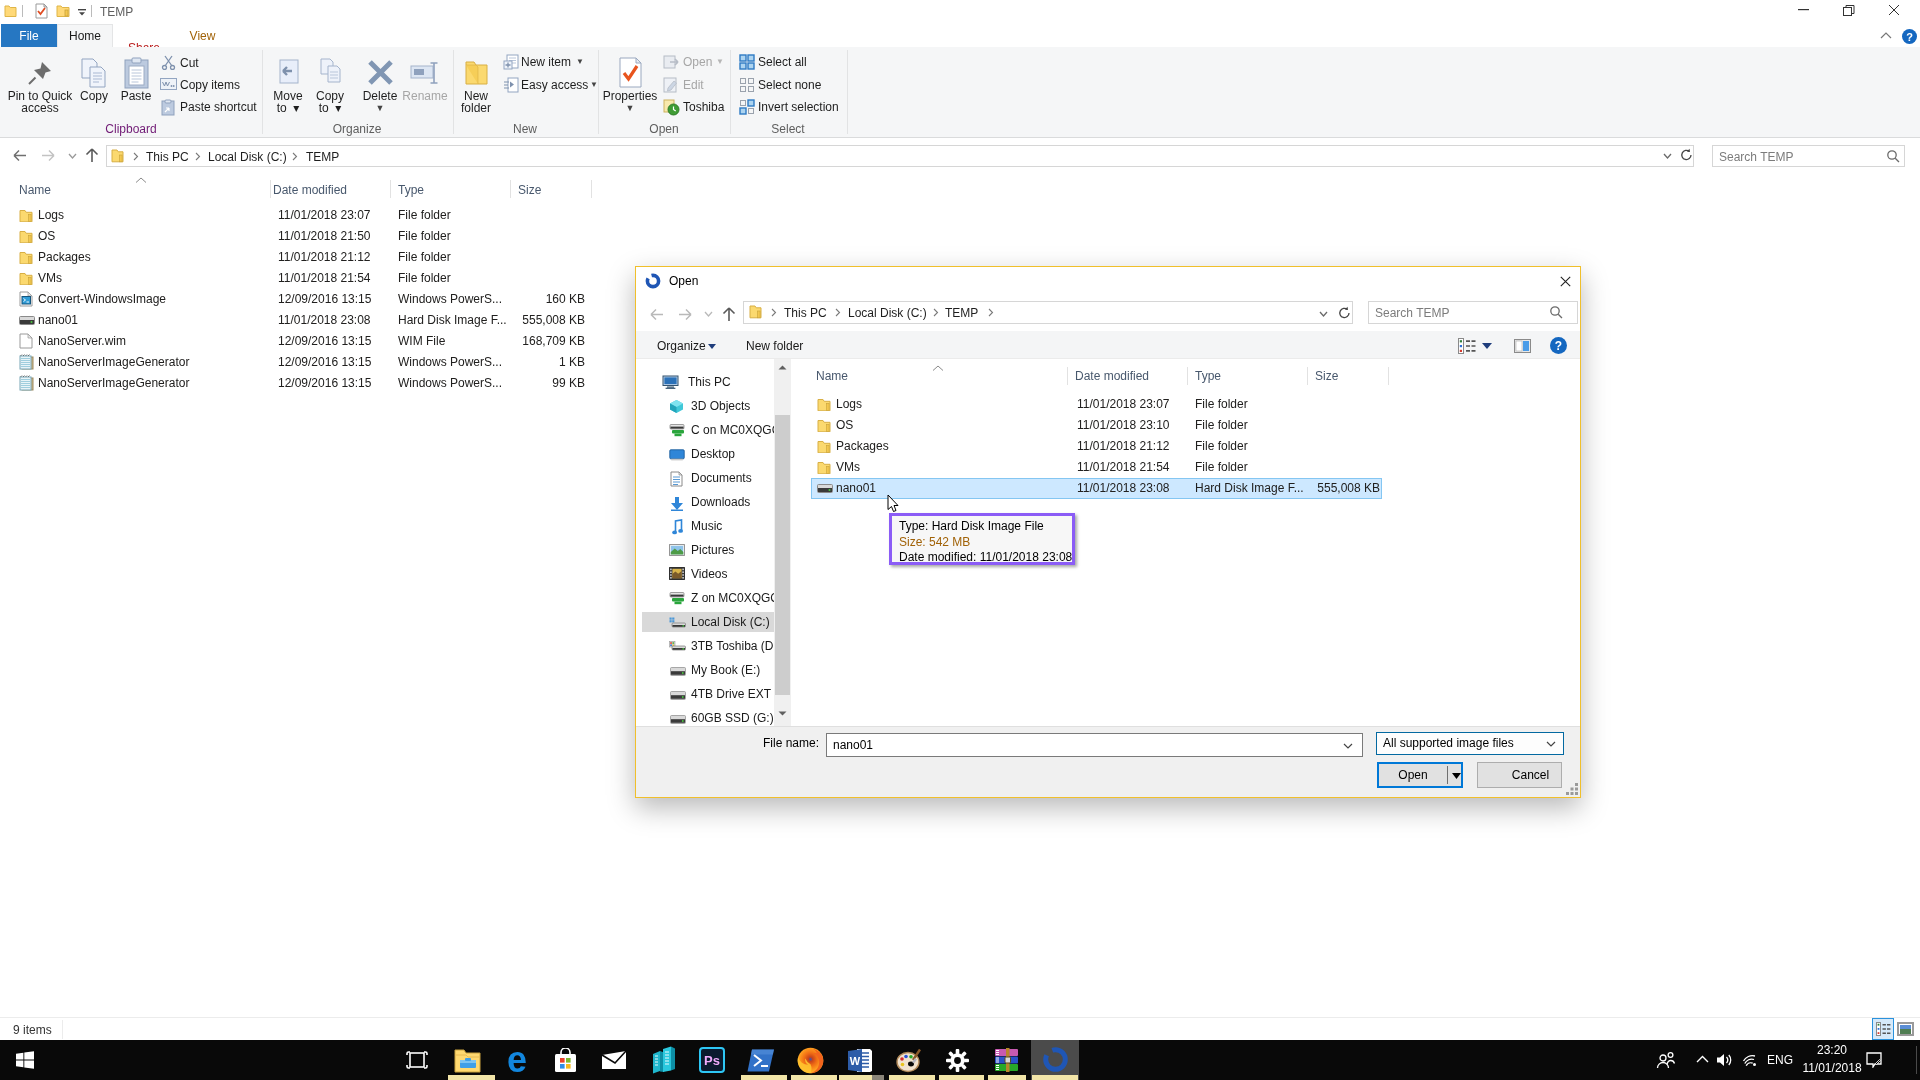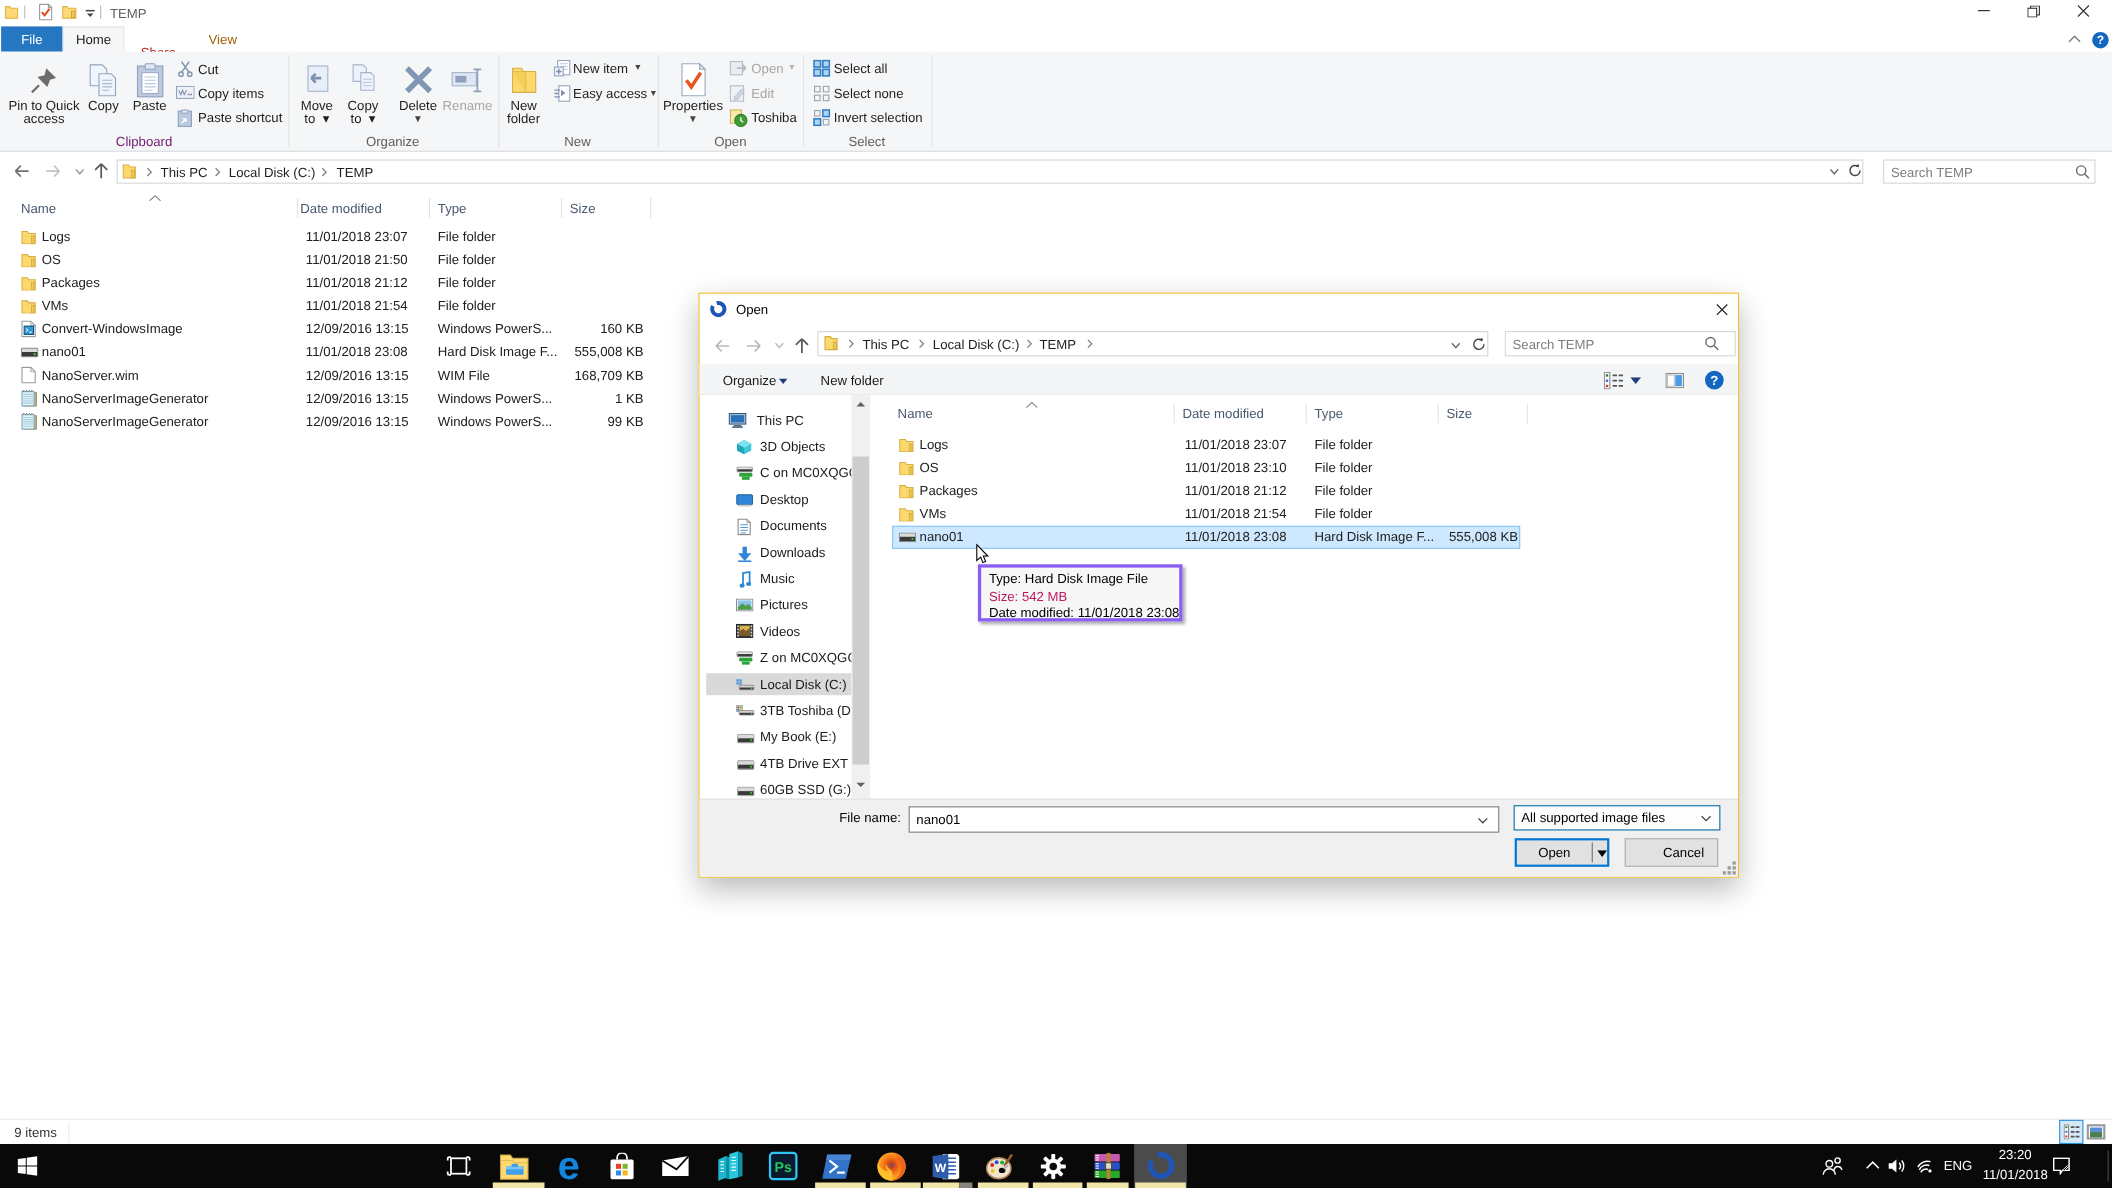"Size: 542 MB" div.abs { color: #be185d -> #a16207 }
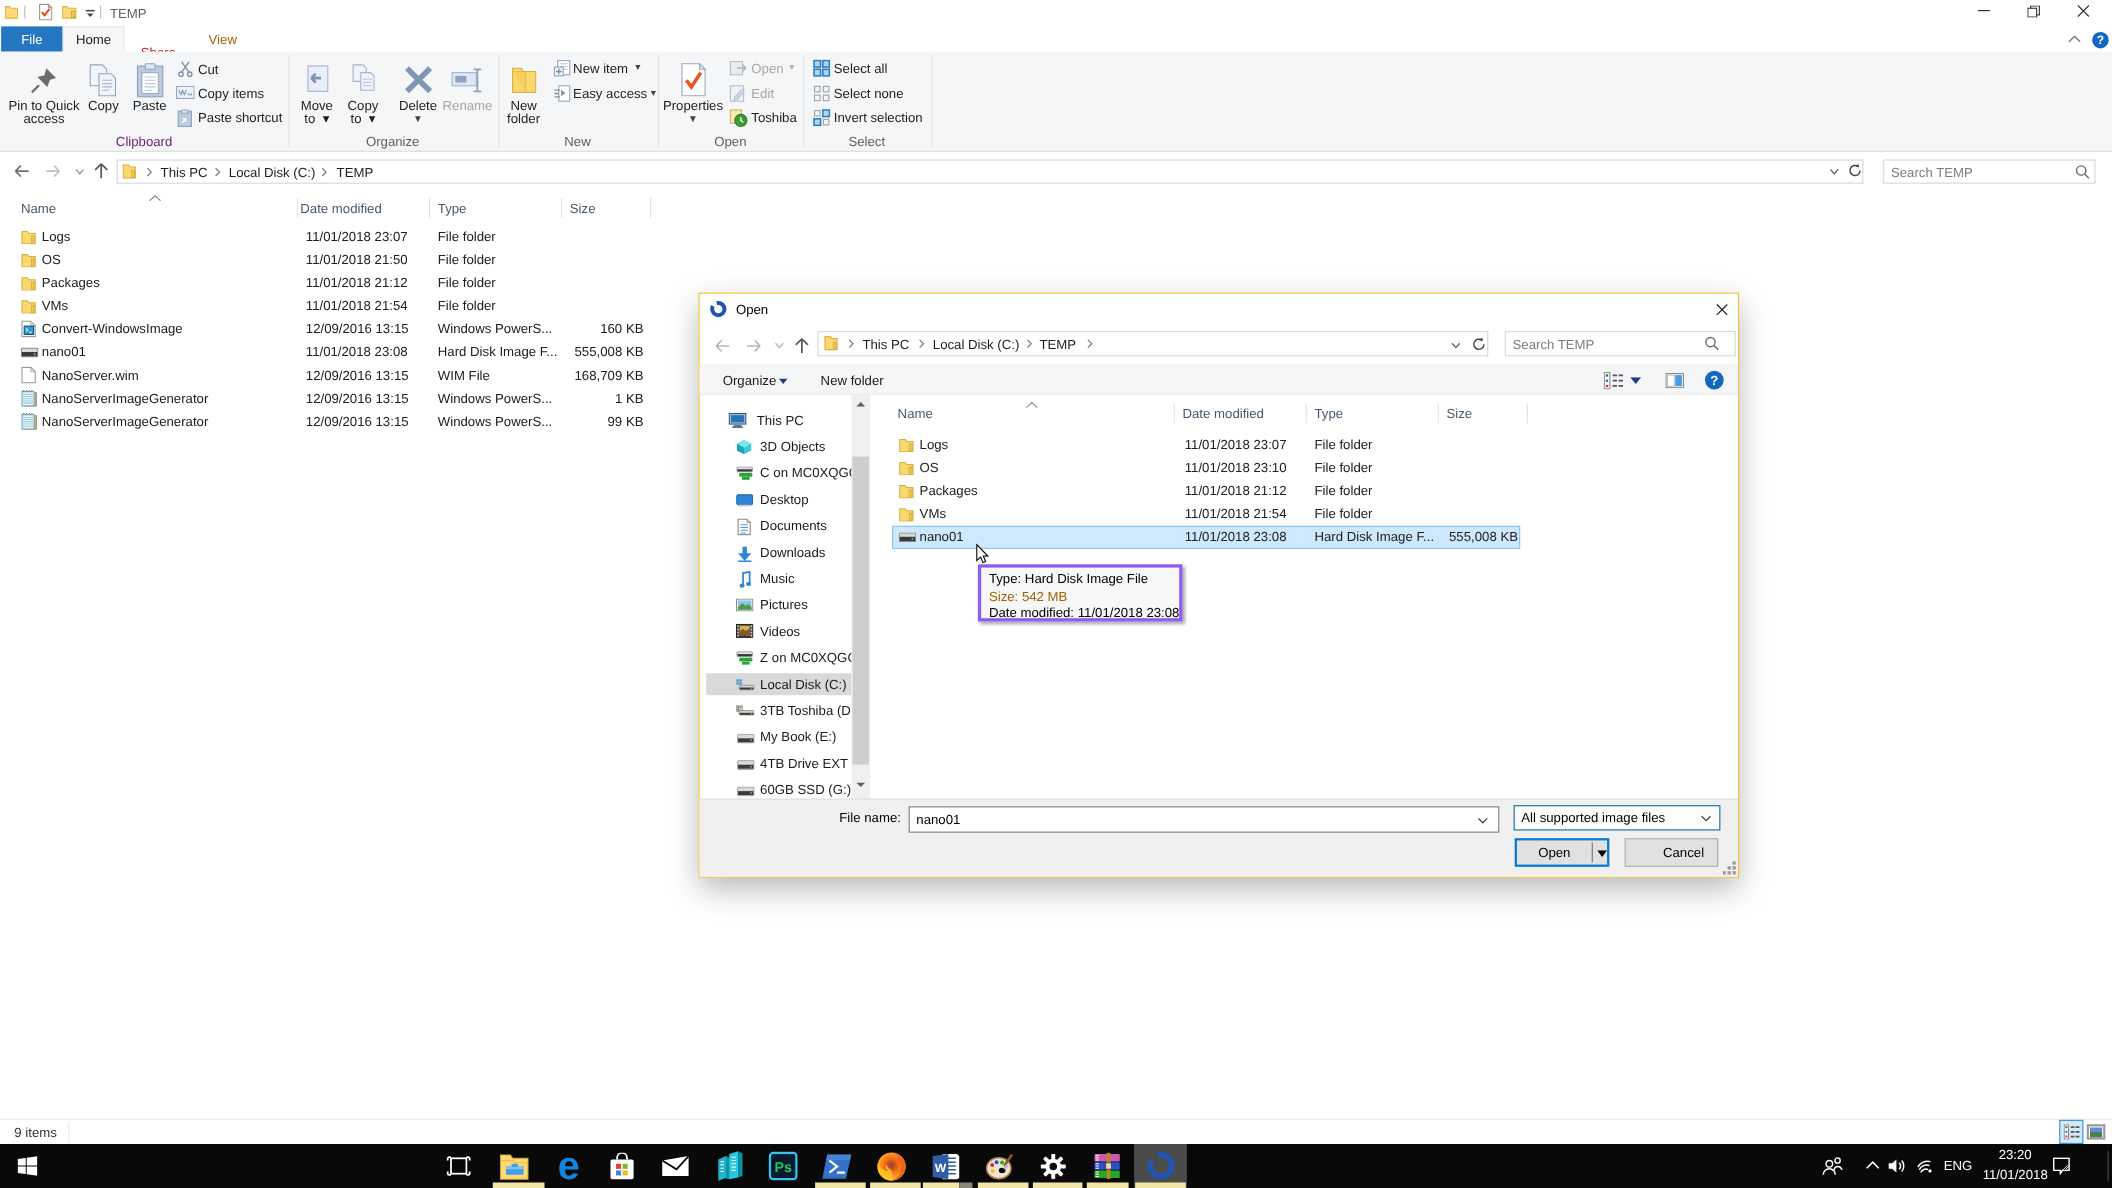"Ps" div.abs { color: #22c55e -> #f0abfc }
